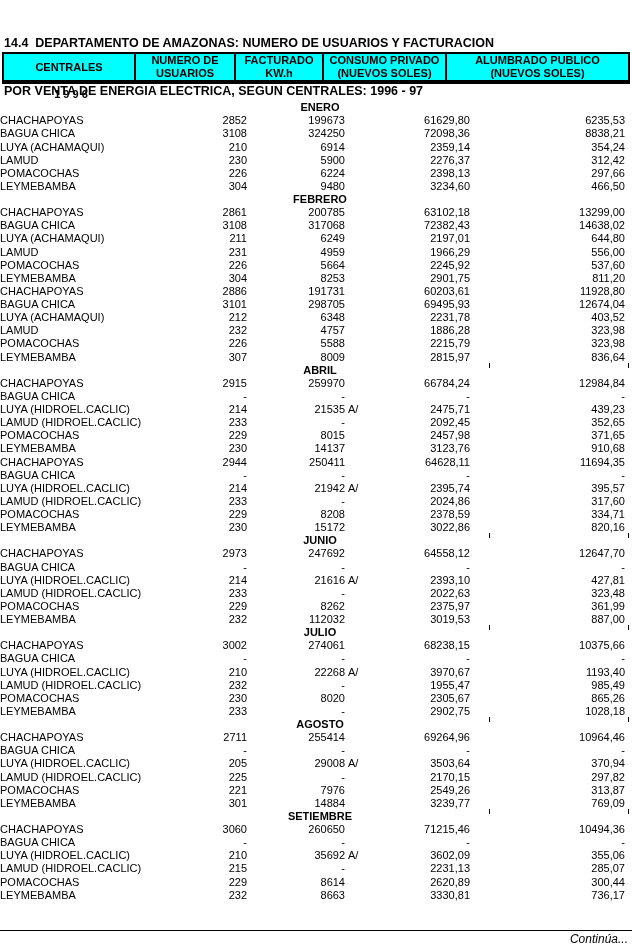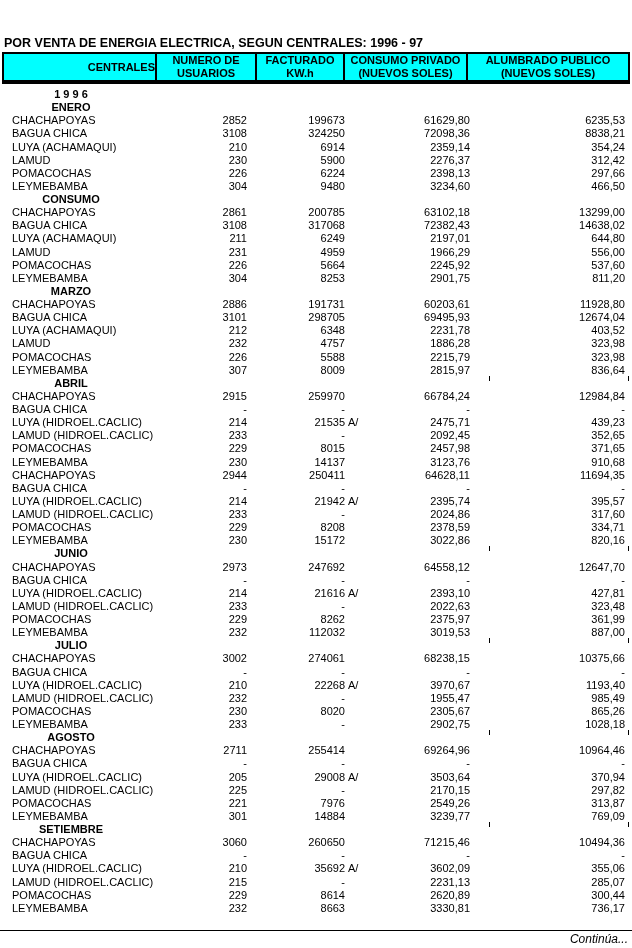"14.4 DEPARTAMENTO DE AMAZONAS: NUMERO" div { html: none -> <div>14.4 DEPARTAMENTO DE AMAZONAS: NUMERO DE USUARIOS Y FACTURACION</div> }
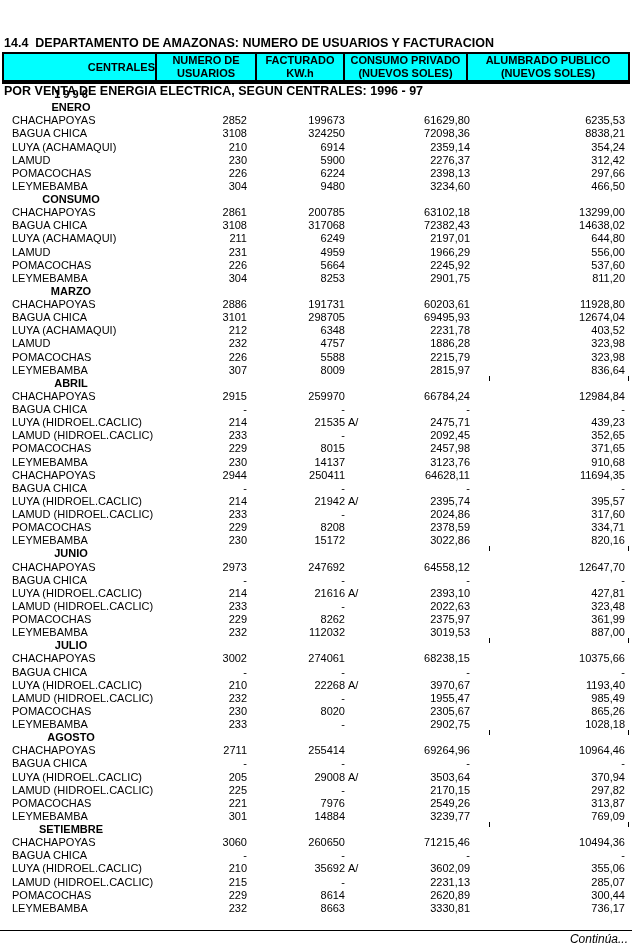"CENTRALES" .th.w1 { align-items: flex-end -> none; width: 153px -> 132px }
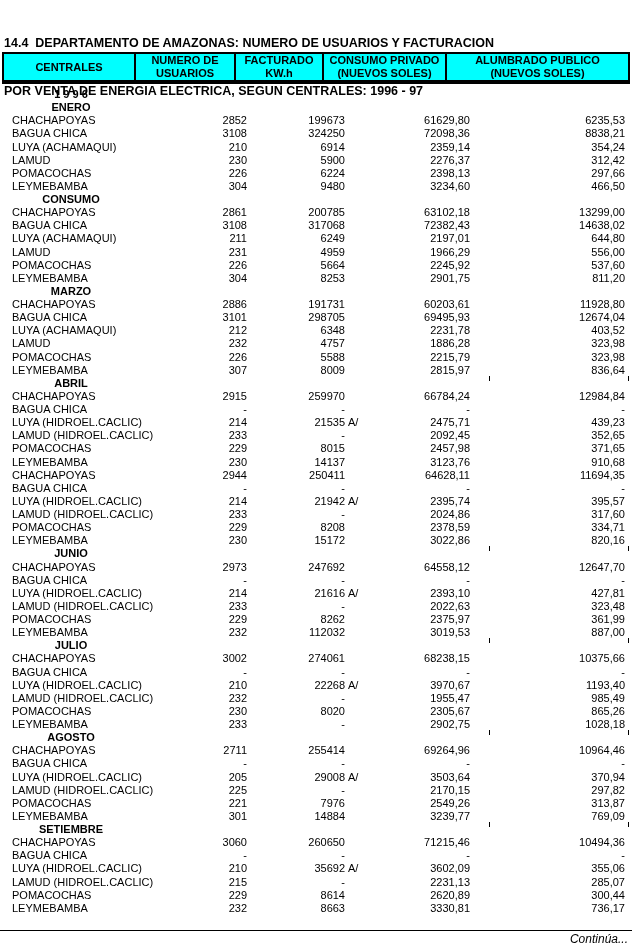"ENERO" .monthrow { justify-content: none -> center }
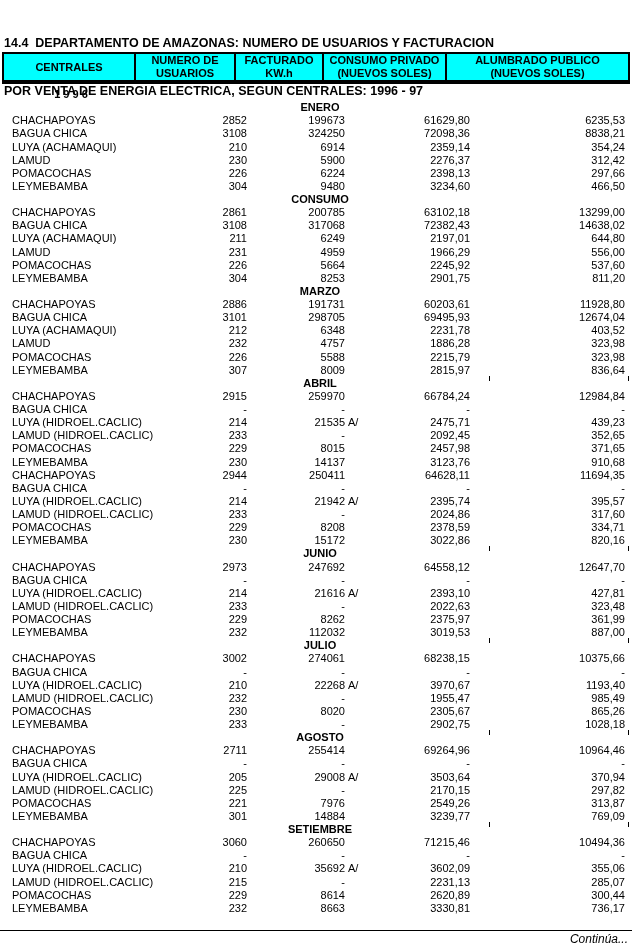"CHACHAPOYAS" .c1 { padding-left: 12px -> 0 }
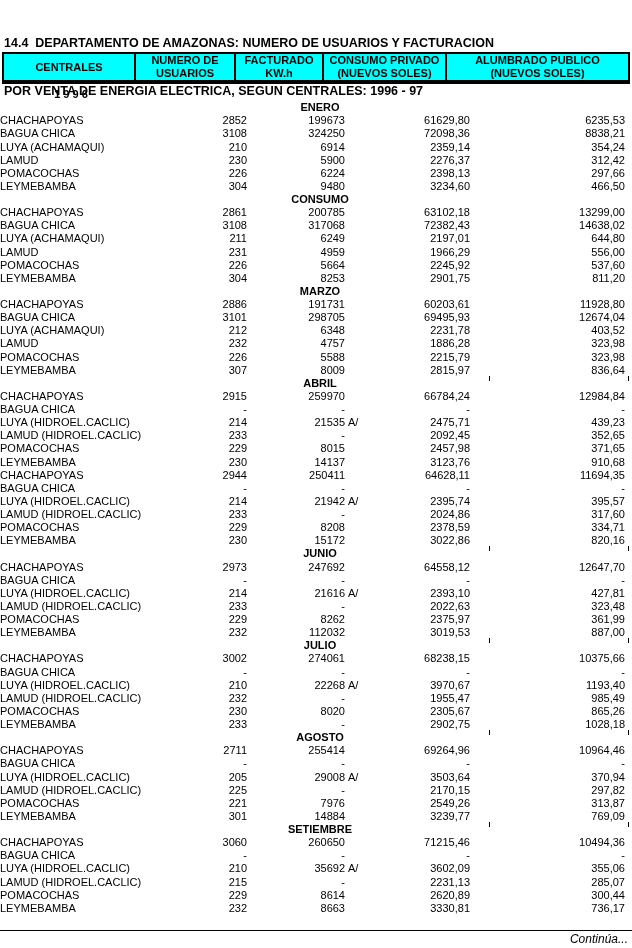"CONSUMO" span.monthbox { text: CONSUMO -> FEBRERO }
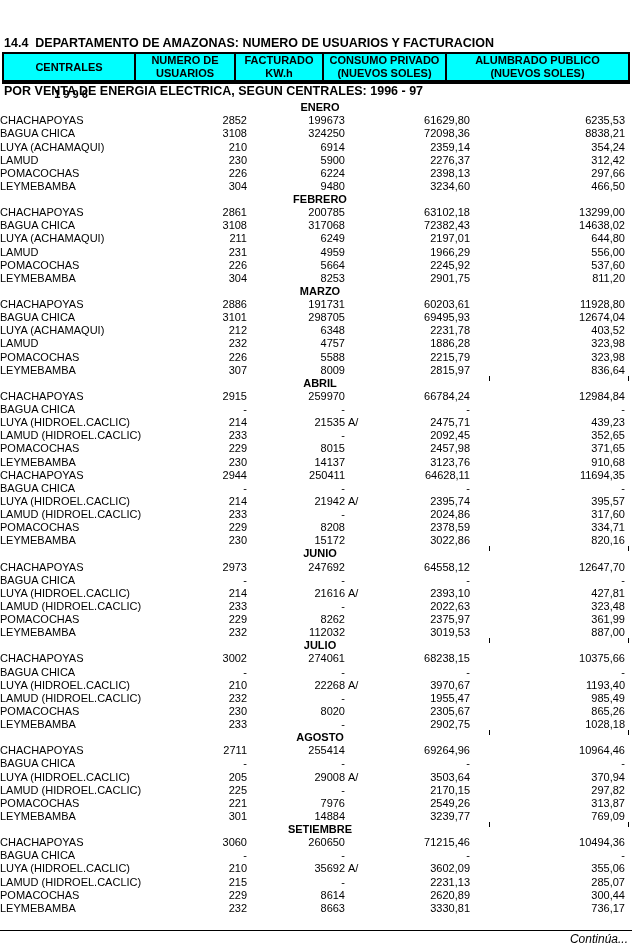"MARZO" div.row { html: <div> <span>MARZO</span> </div> -> none }
